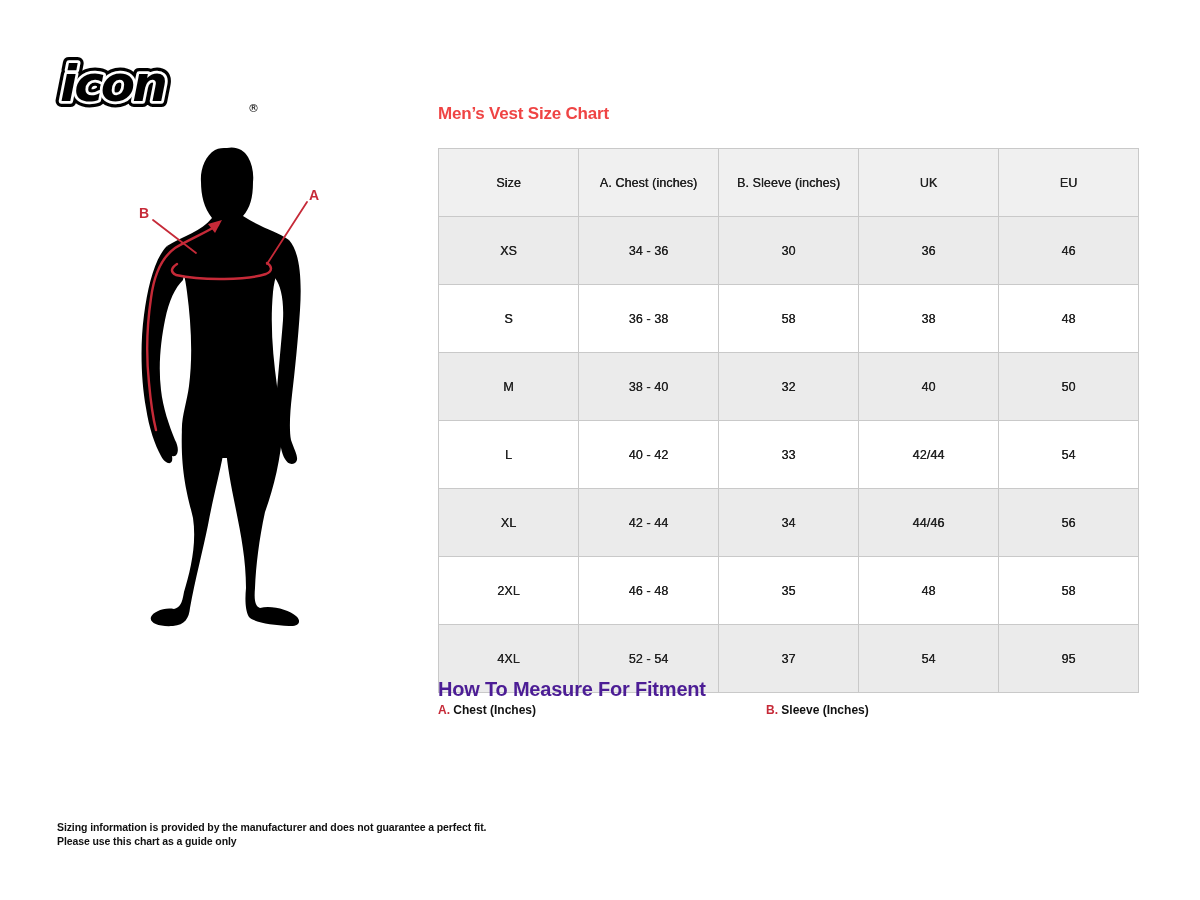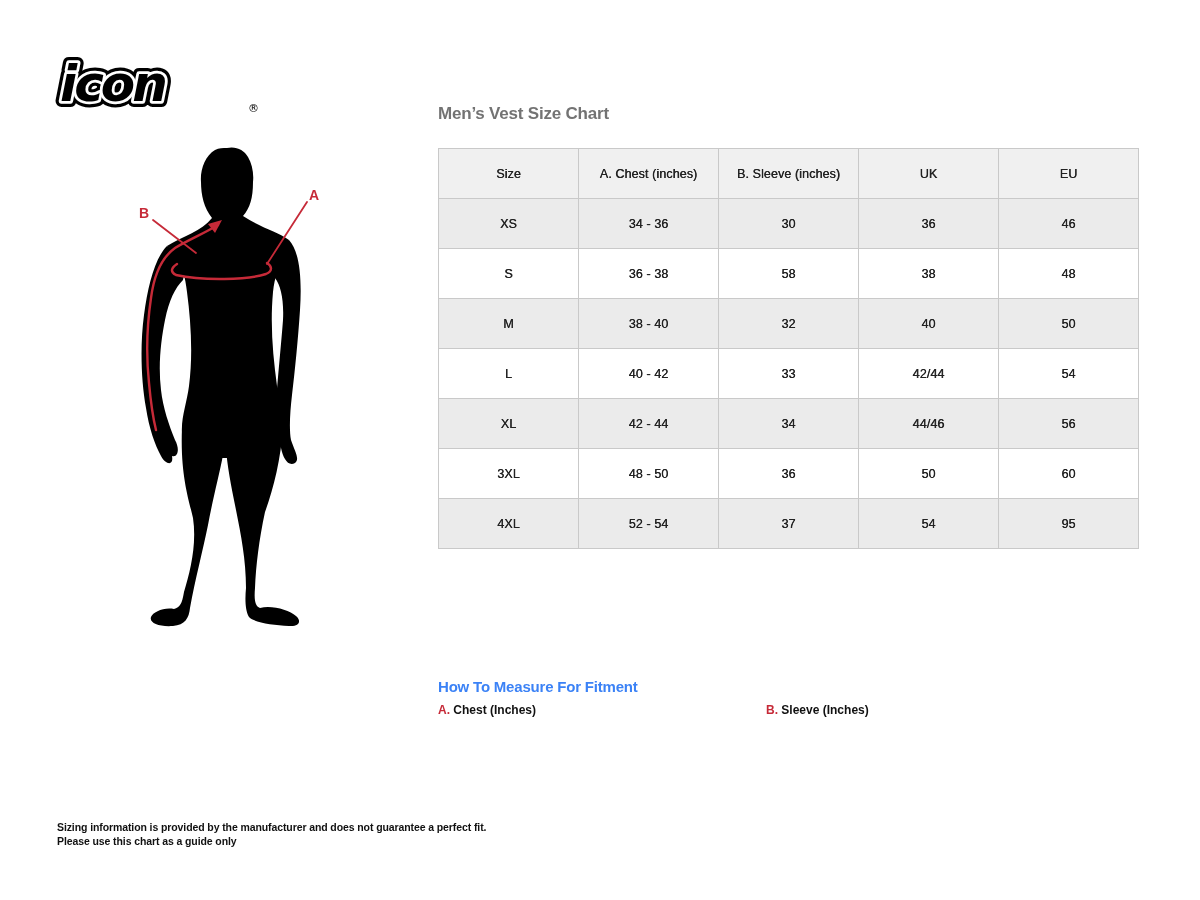"Men’s Vest Size Chart" #title { color: #737373 -> #ef4444 }
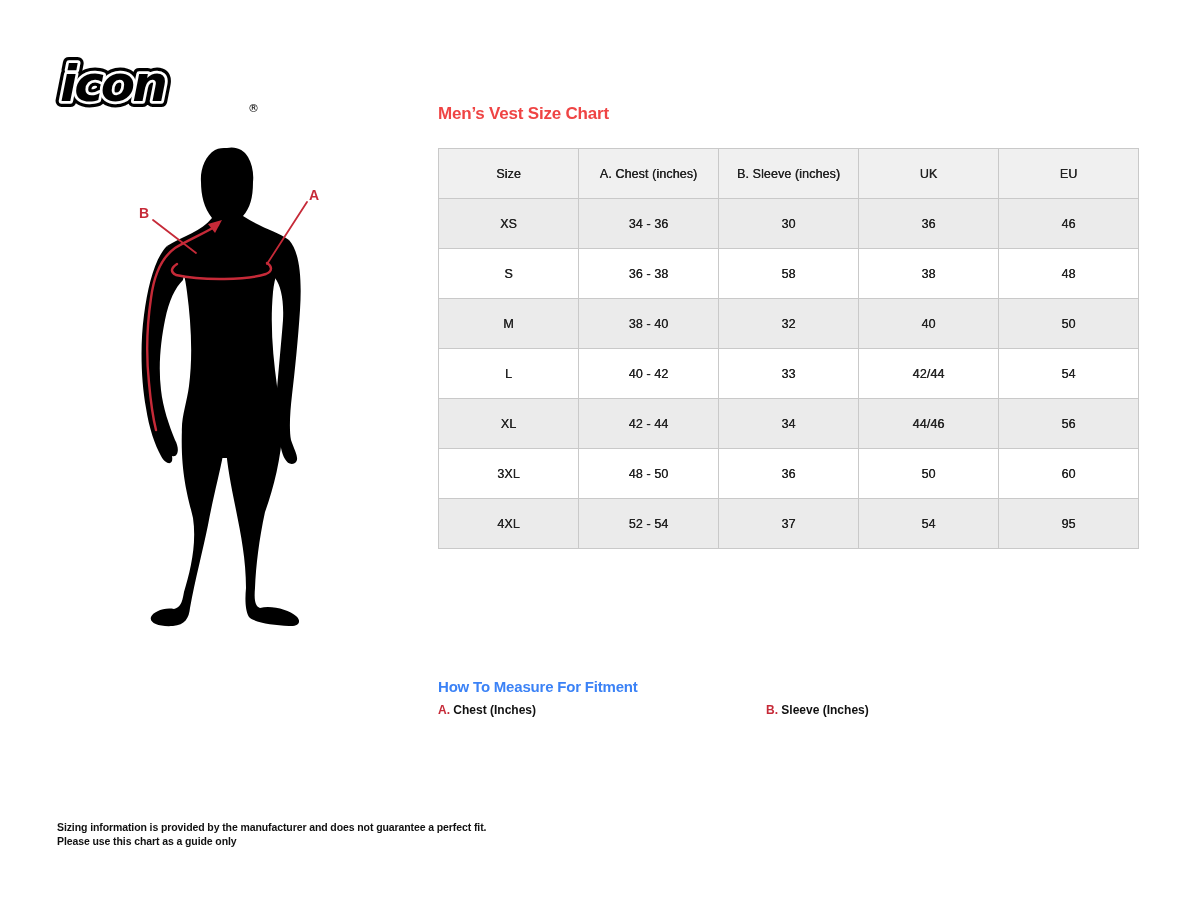"Size" table.size th, table.size td { padding: 0 -> 9px }
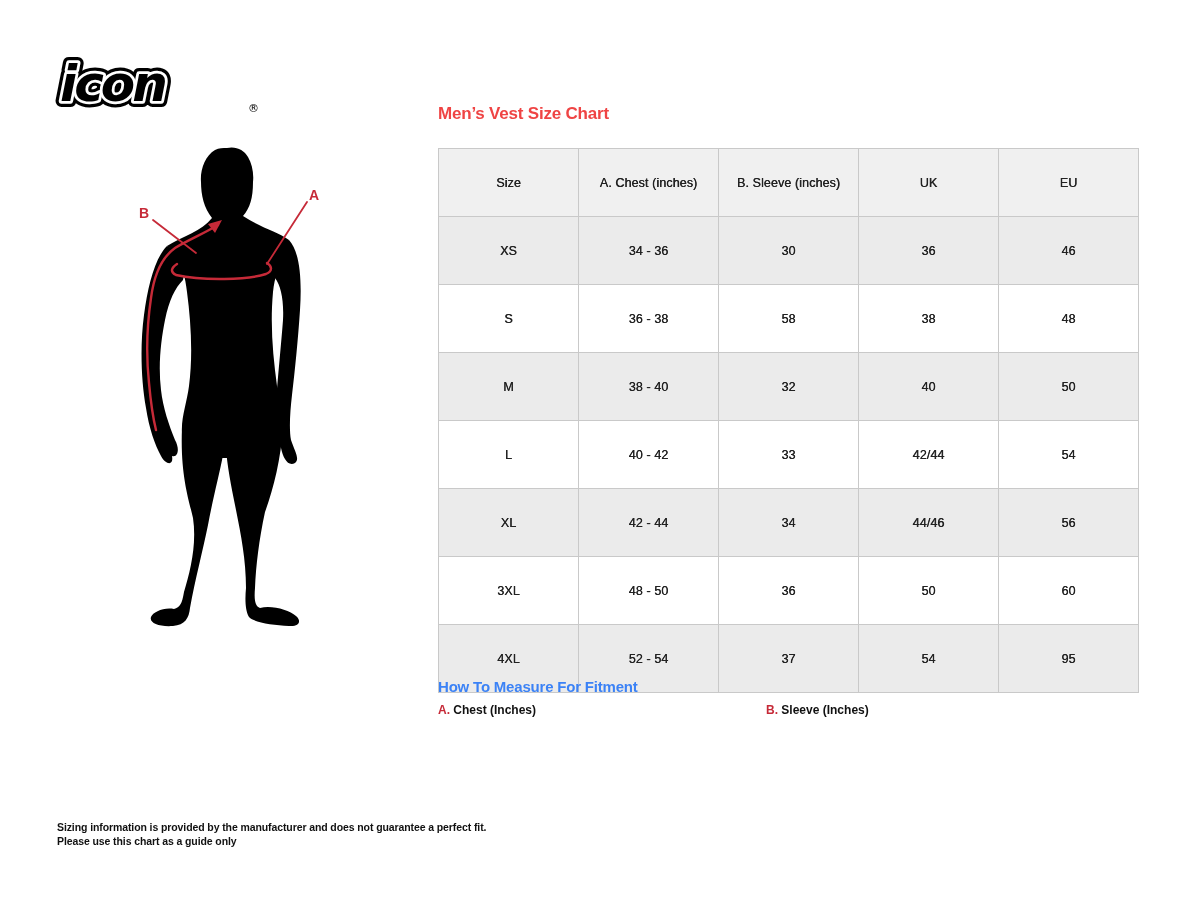"2XL" tr { html: none -> <tr> <td>2XL</td> <td>46 - 48</td> <td>35</td> <td>48</td> <td>58</td> </tr> }
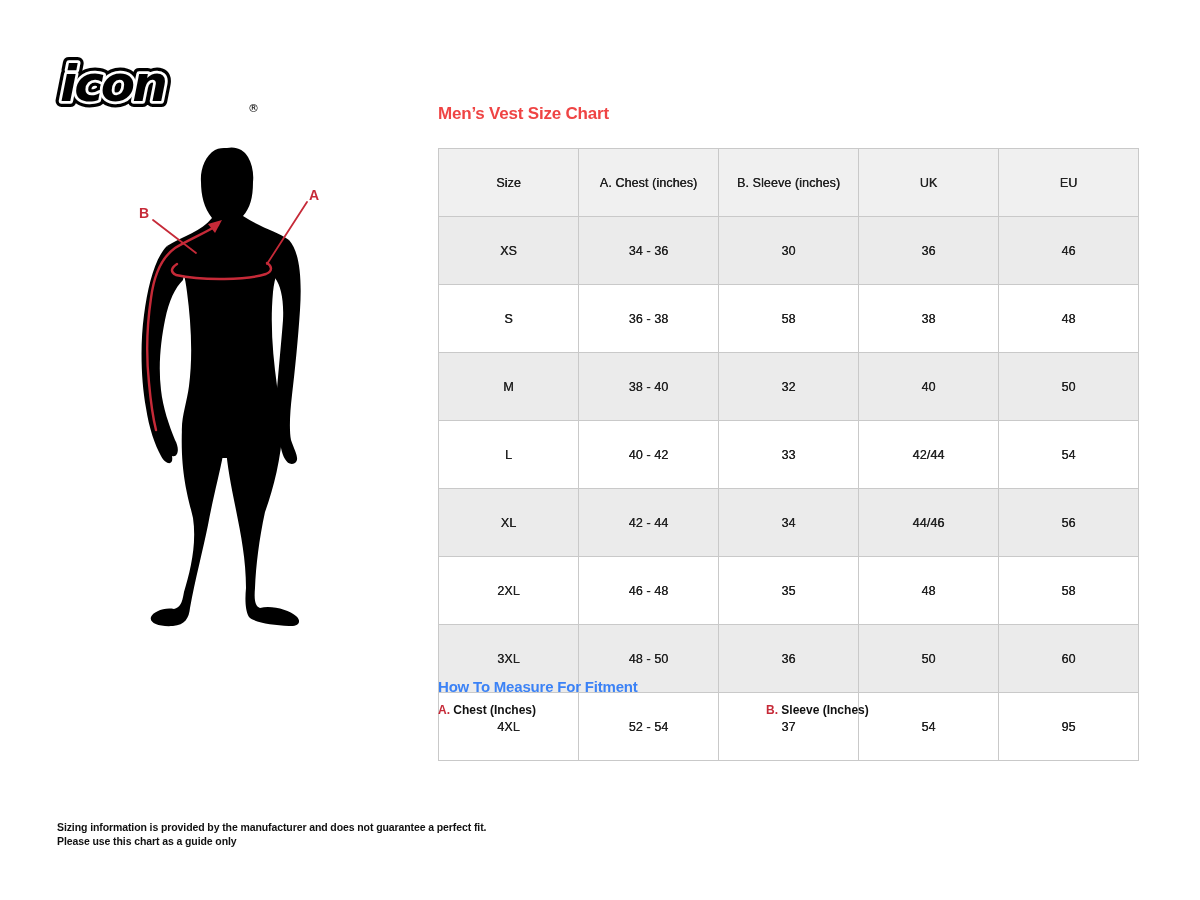"3XL" tr { html: <tr> <td>3XL</td> <td>48 - 50</td> <td>36</td> <td>50</td> <td>60</td> </tr> -> none }
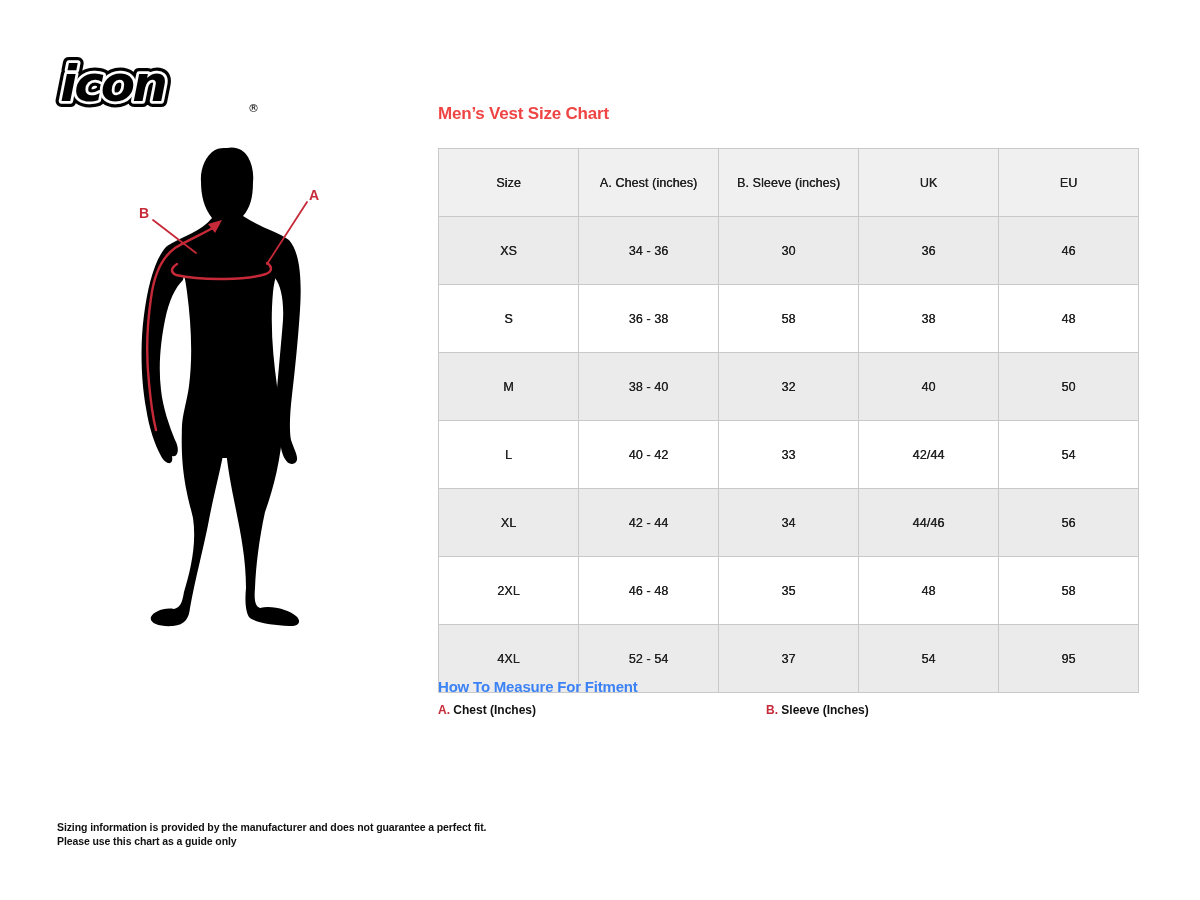"How To Measure For Fitment" #measure-heading { color: #3b82f6 -> #4c1d95; font-size: 15px -> 20px }
